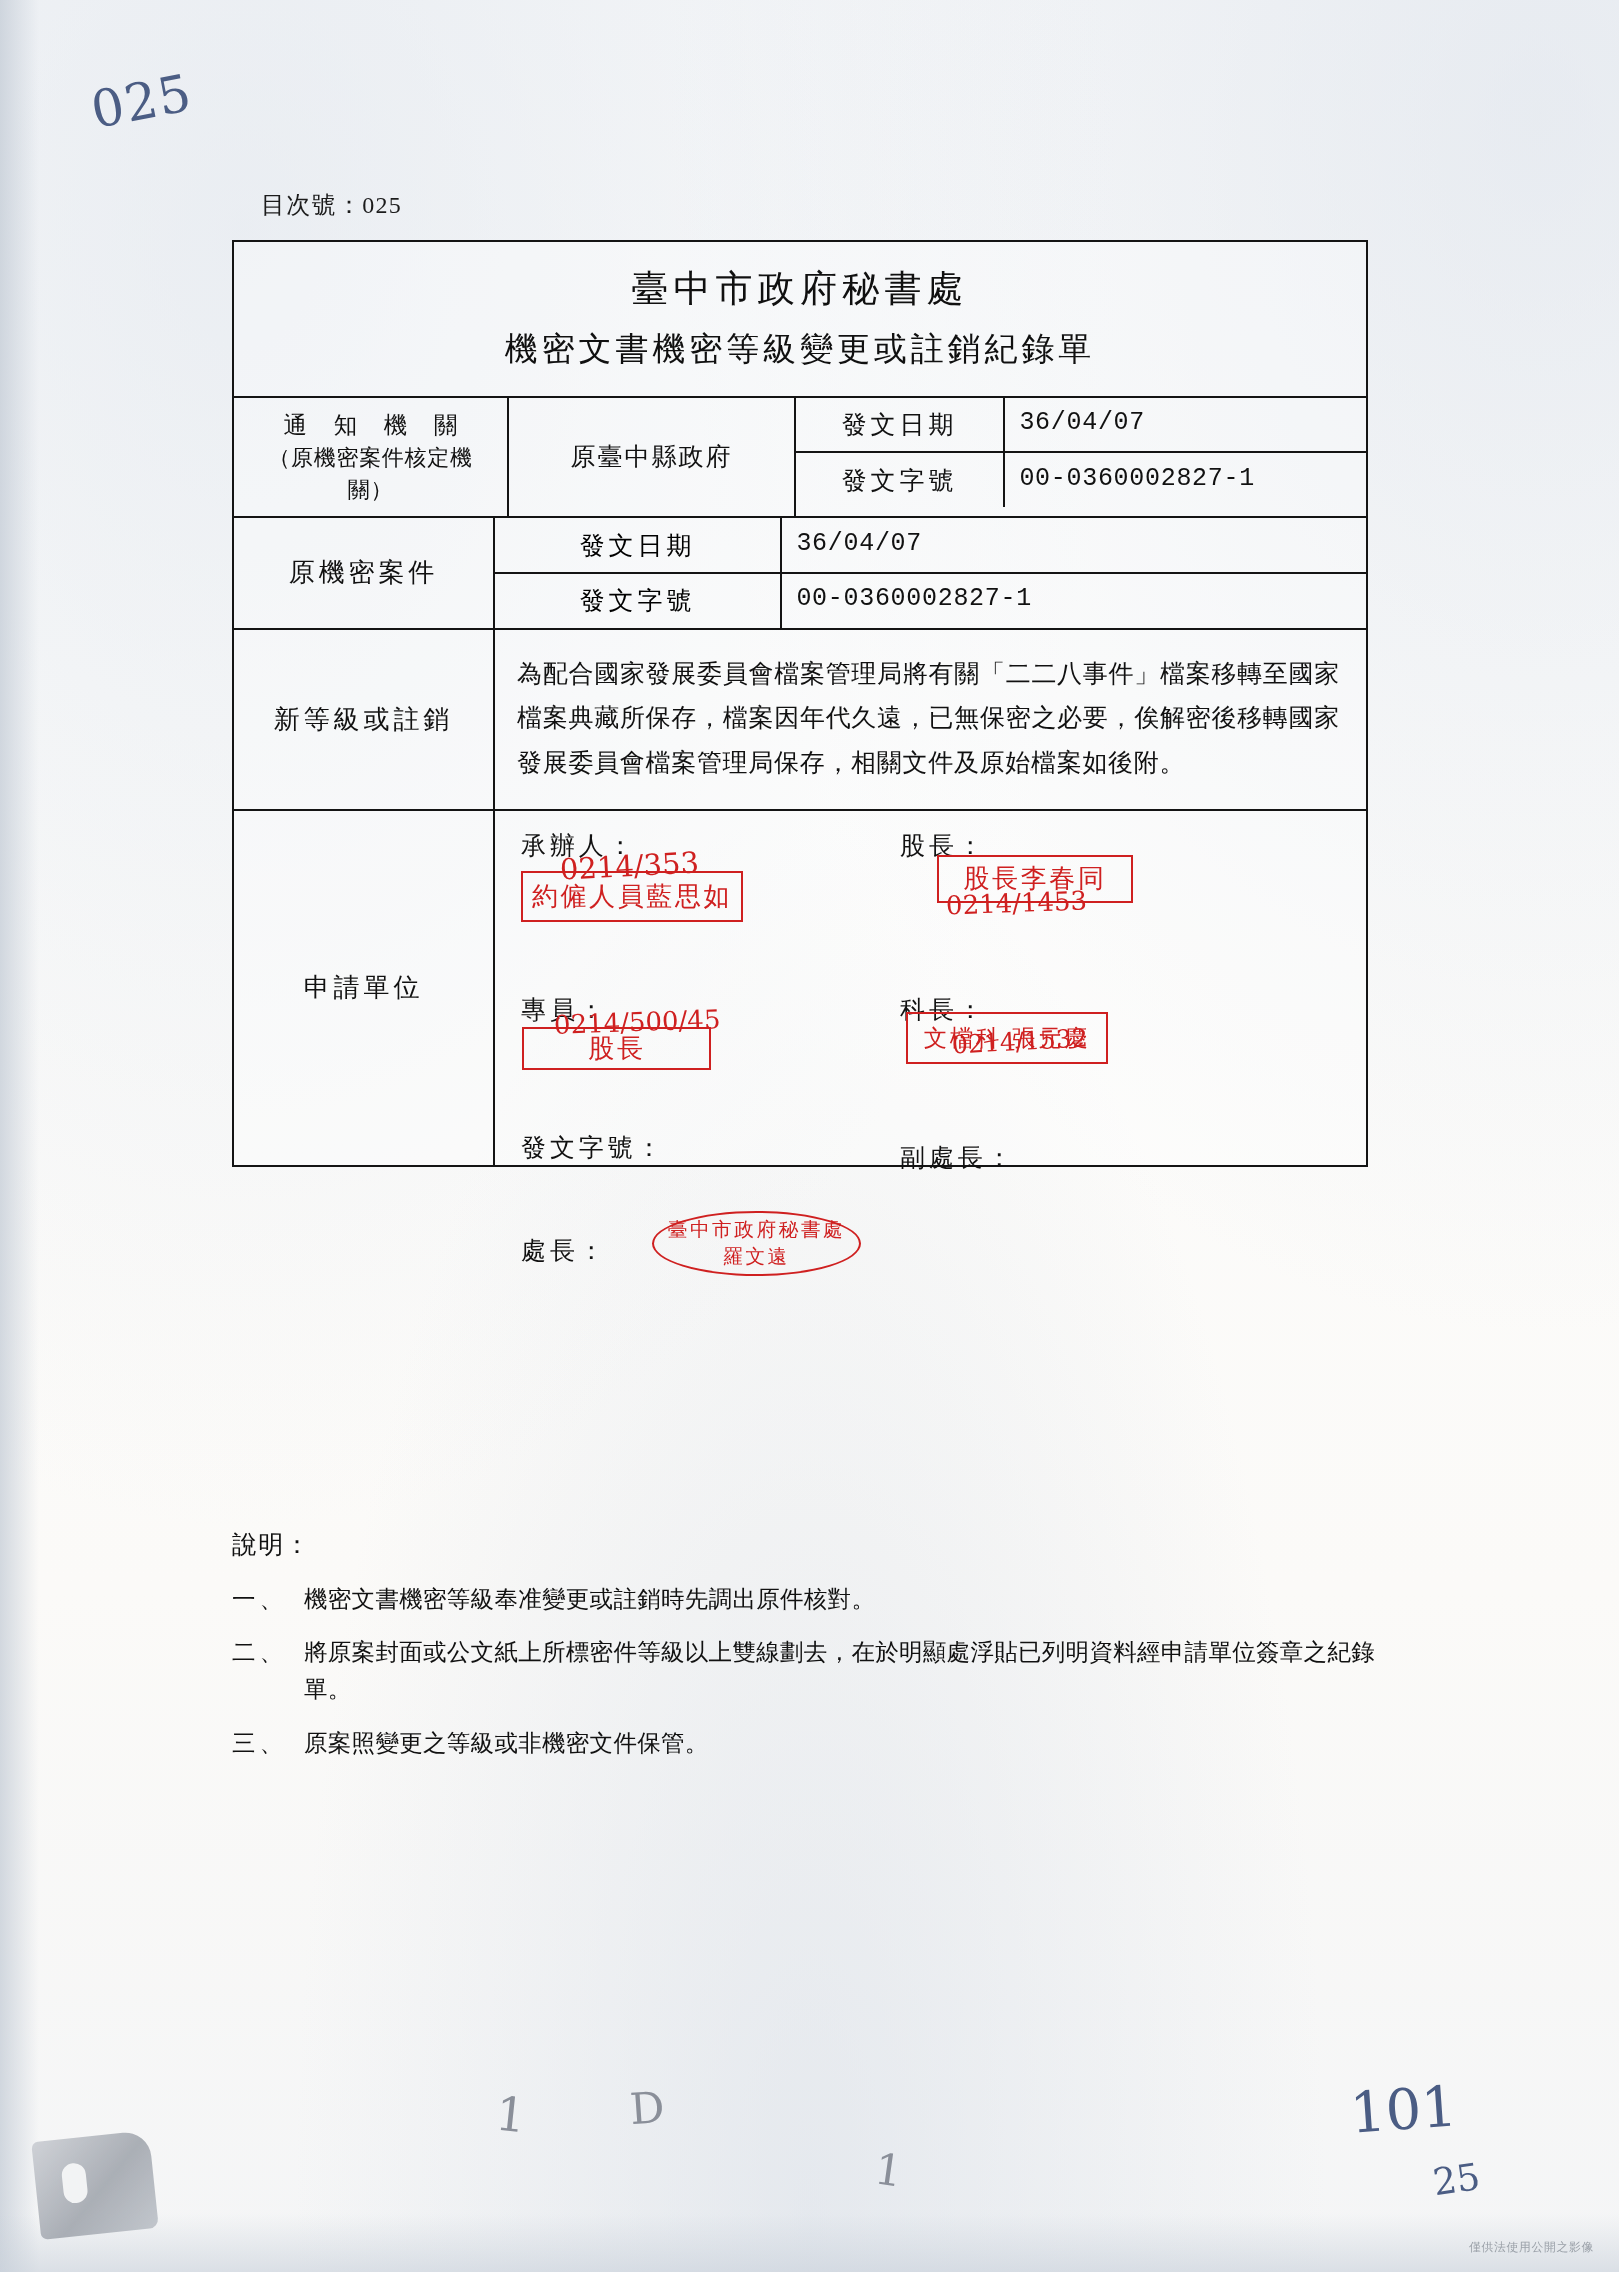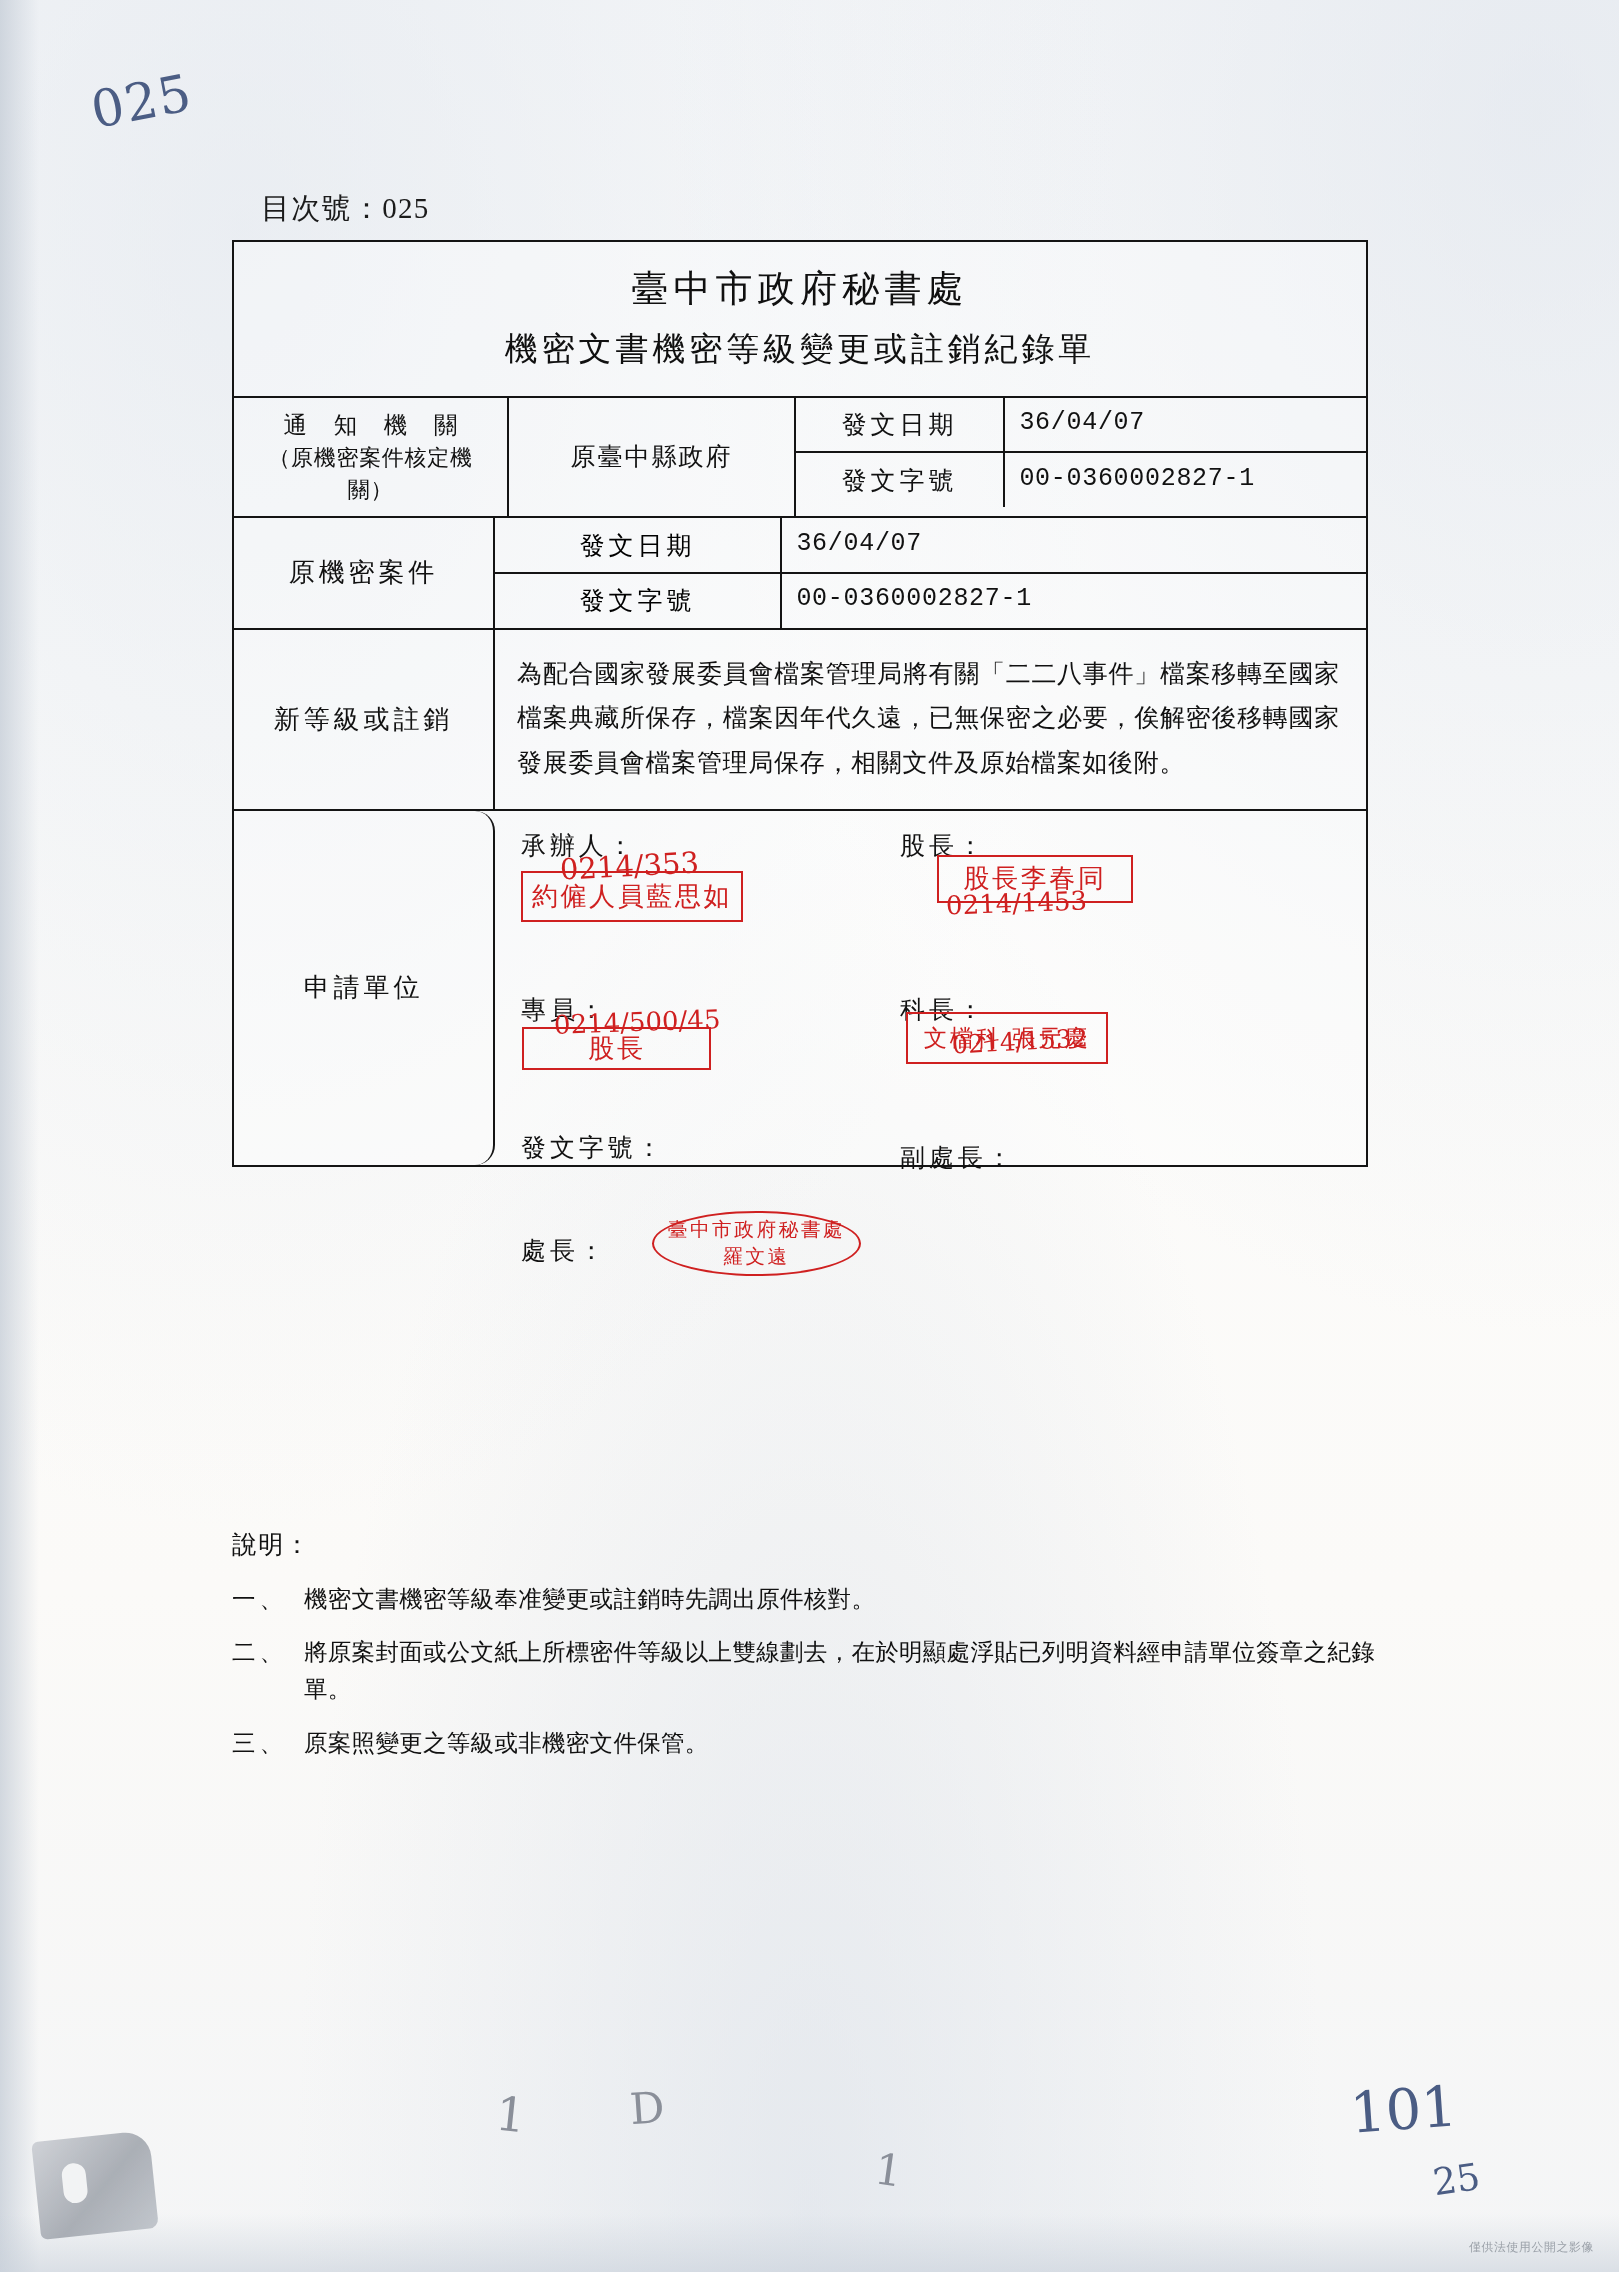"目次號：025" .catalog-no { font-size: 29px -> 24px }
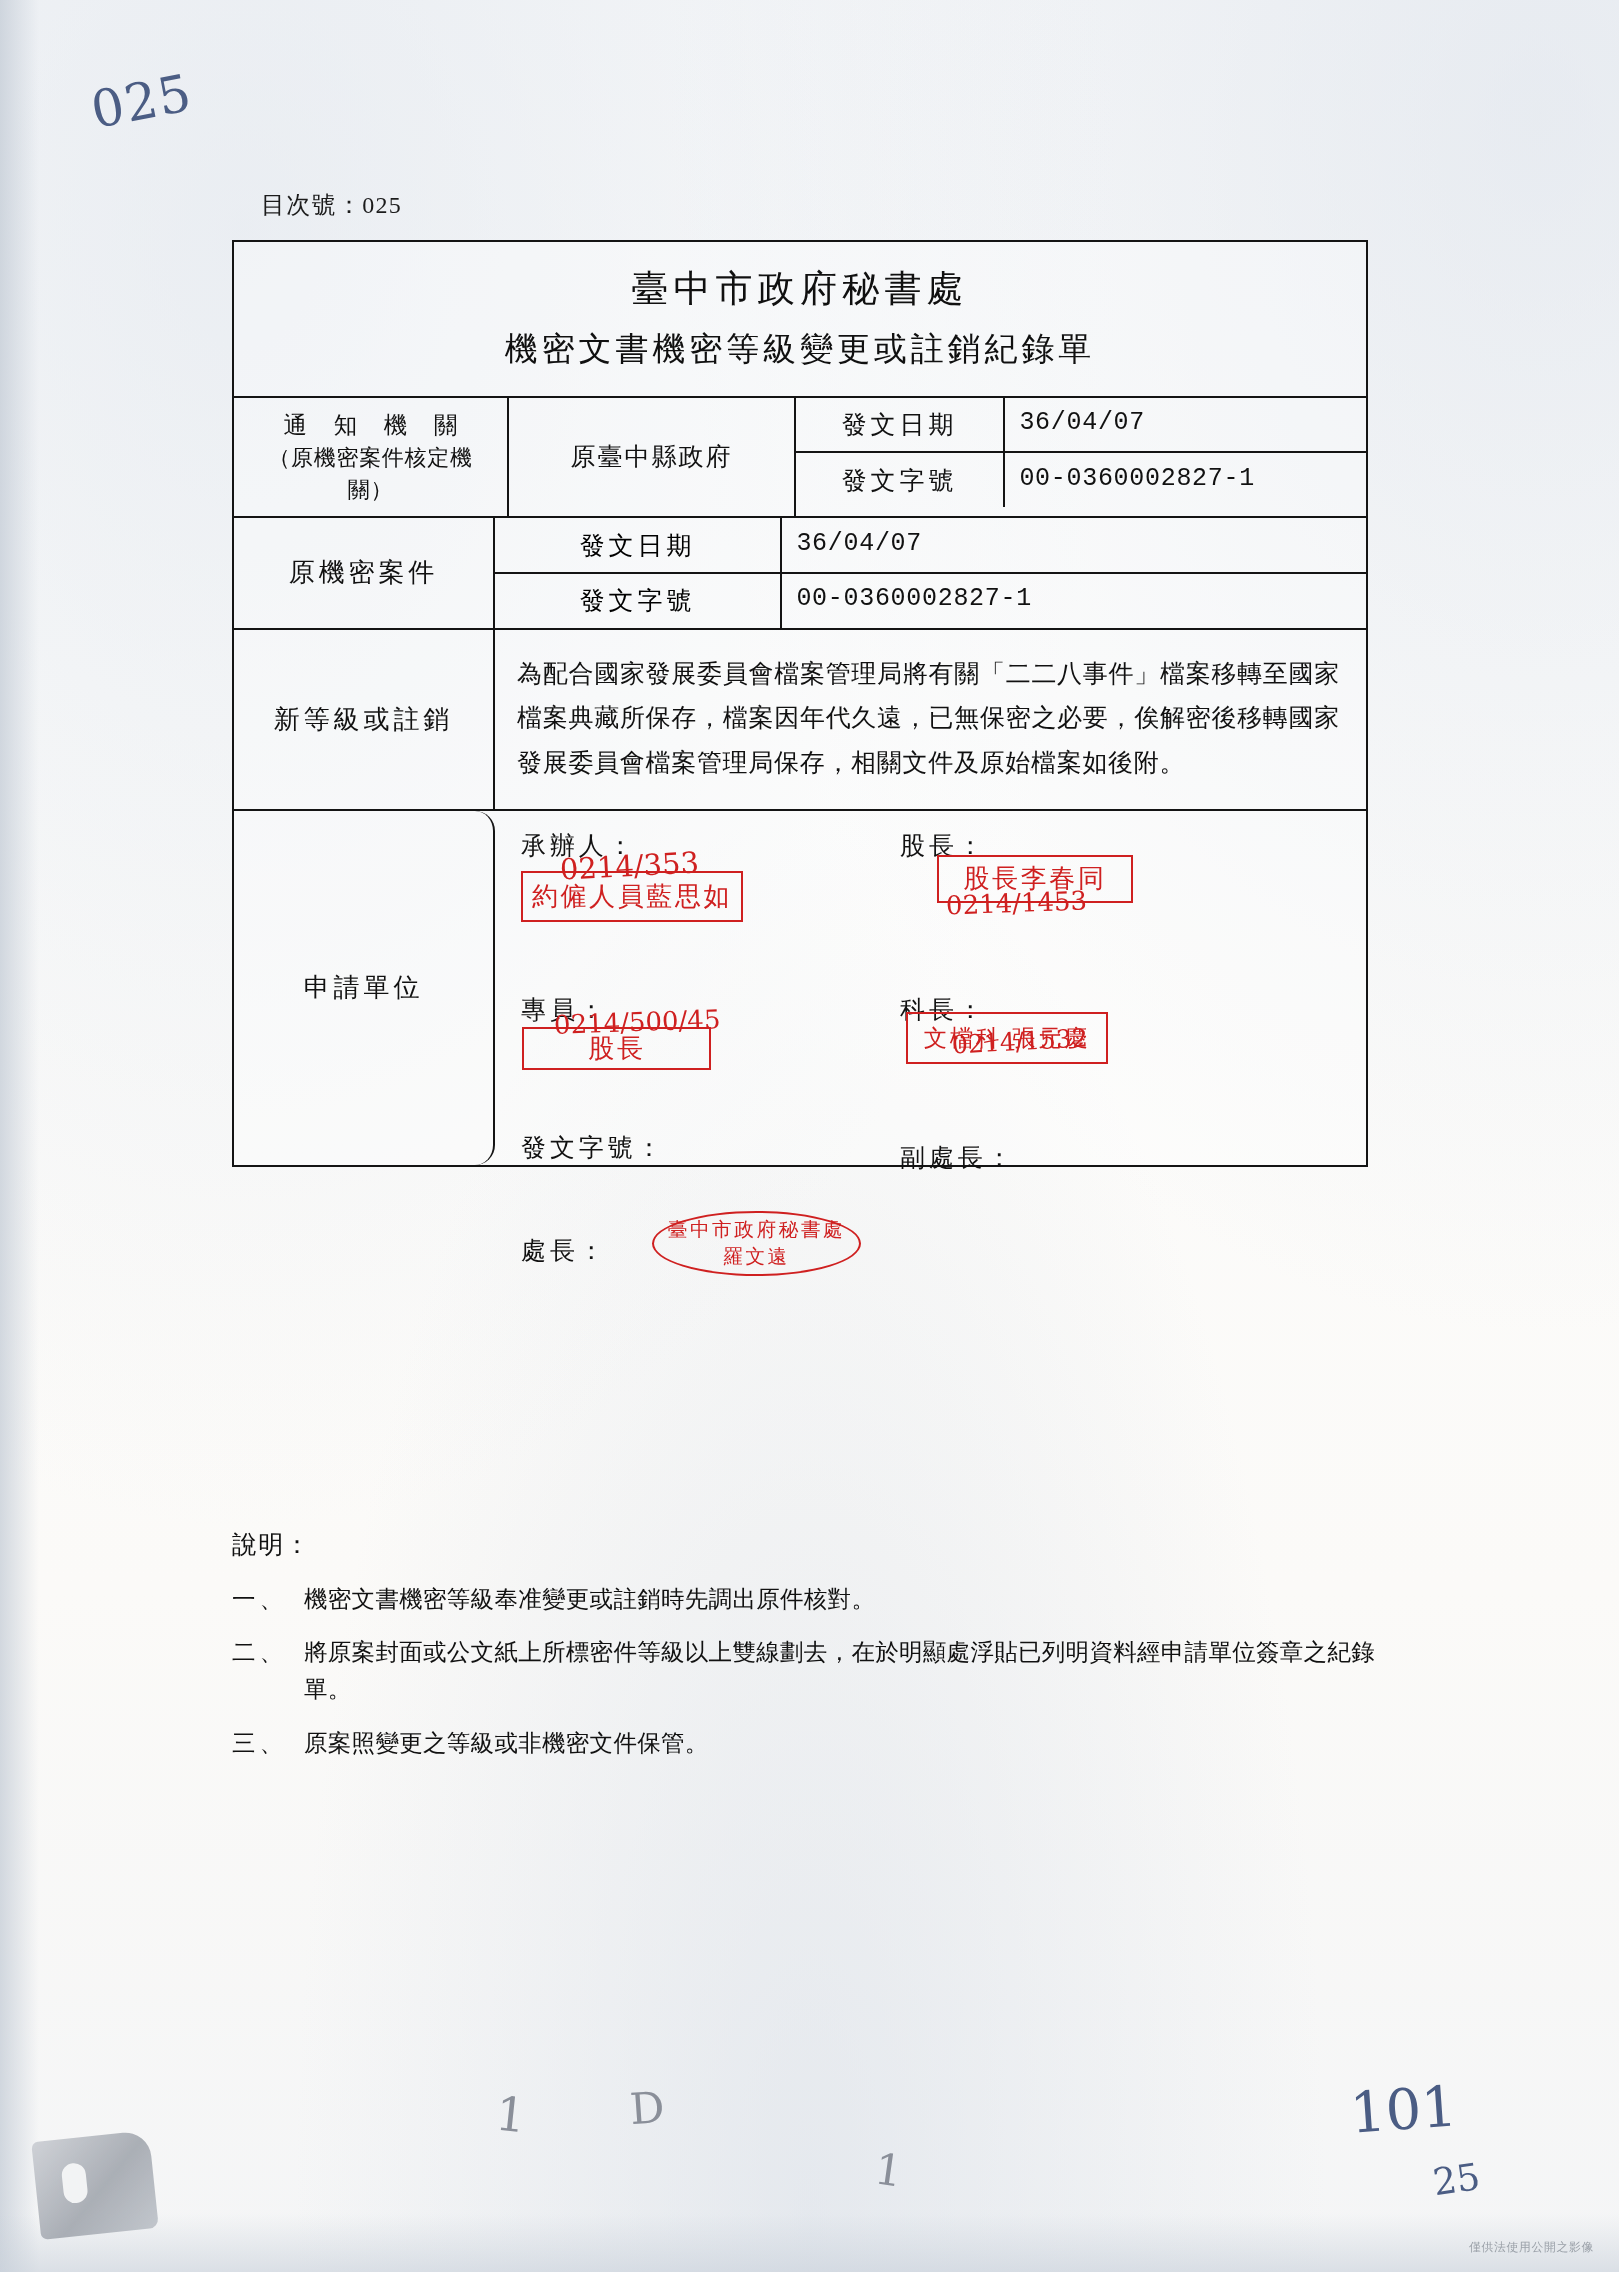"申請單位" .sig-label { border-radius: 20px -> none }
